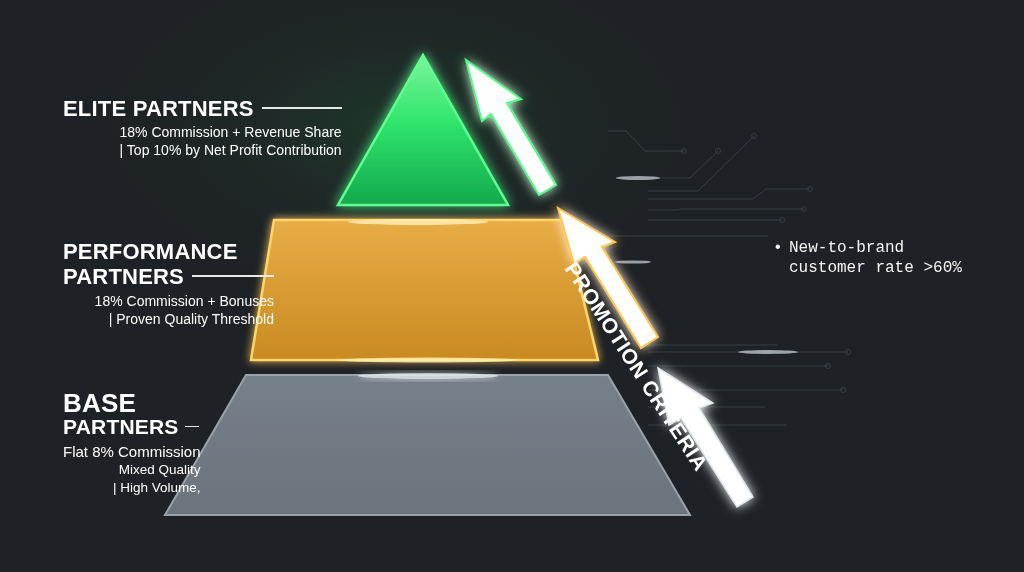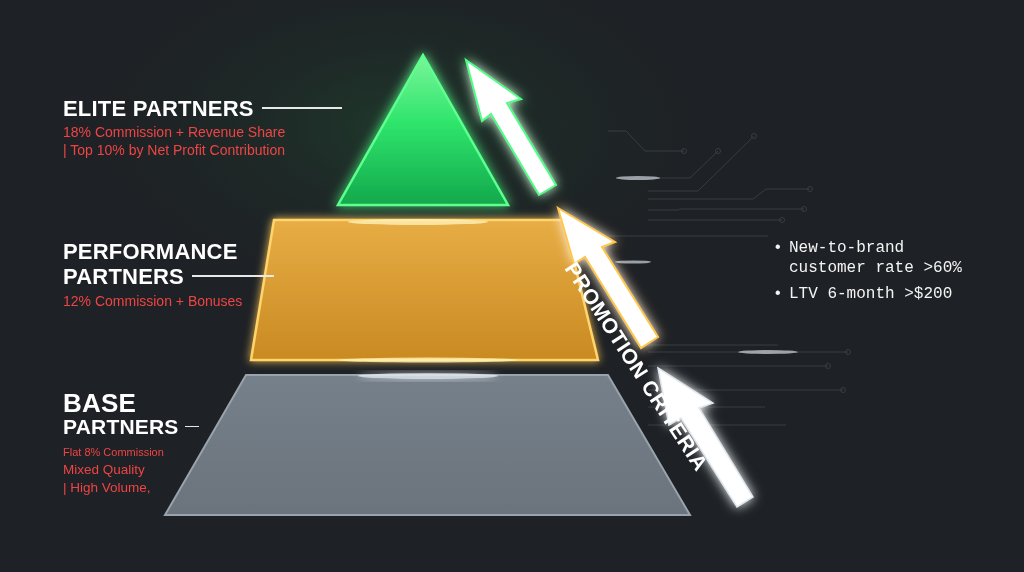"18% Commission + Revenue Share" .tier-sub { color: #ef4444 -> #ffffff; text-align: none -> right }
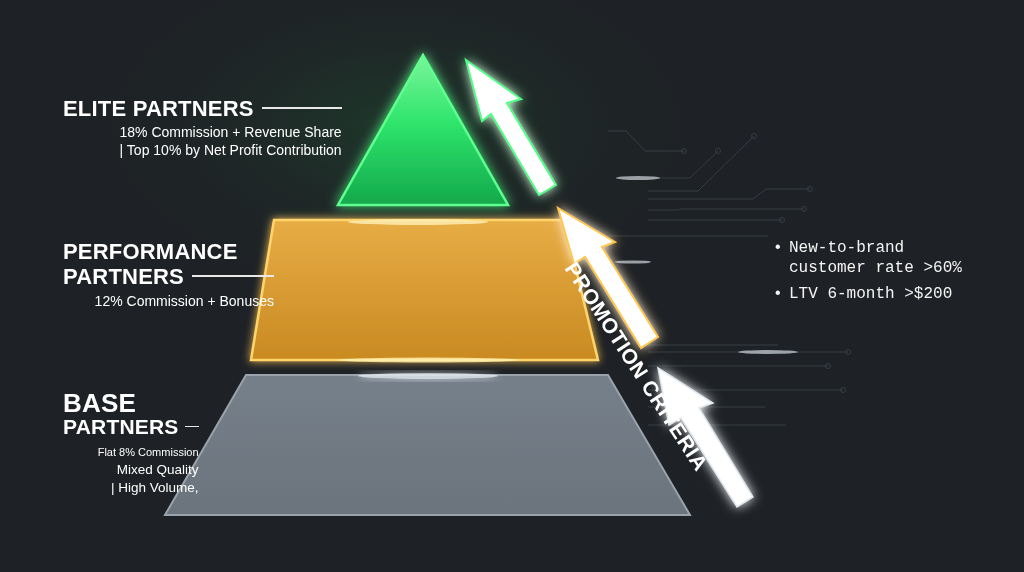"12% Commission + Bonuses" span.tier-sub { text: 12% -> 18% }
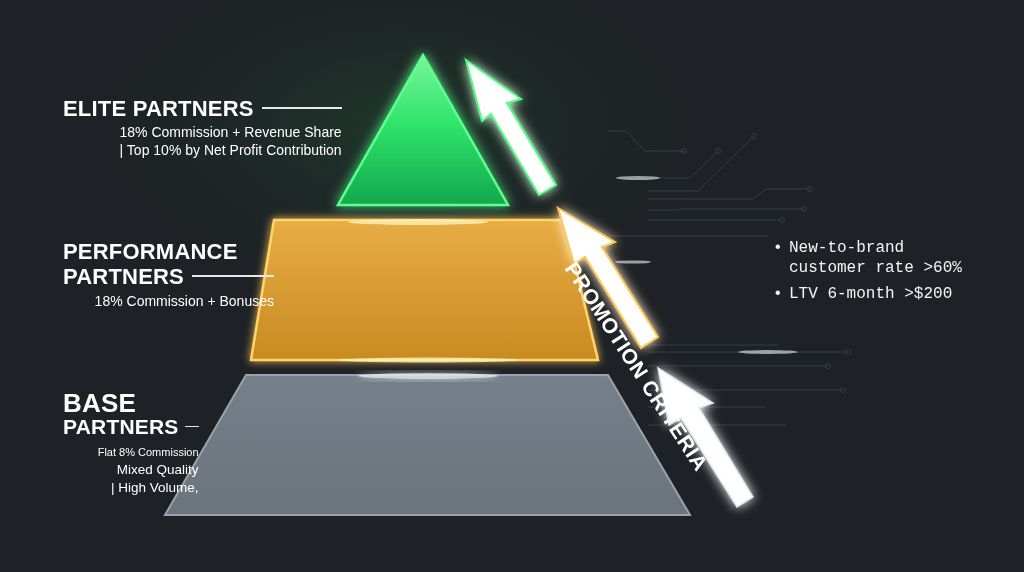"LTV 6-month >$200" li { html: <li>LTV 6-month &gt;$200</li> -> none }
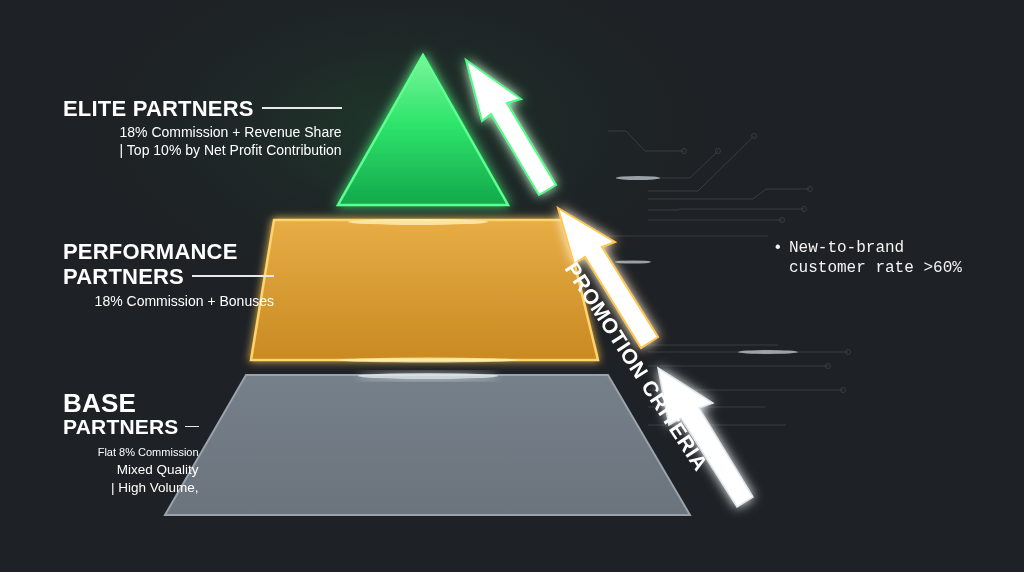"| Proven Quality Threshold" span.tier-sub { html: none -> <span>| Proven Quality Threshold</span> }
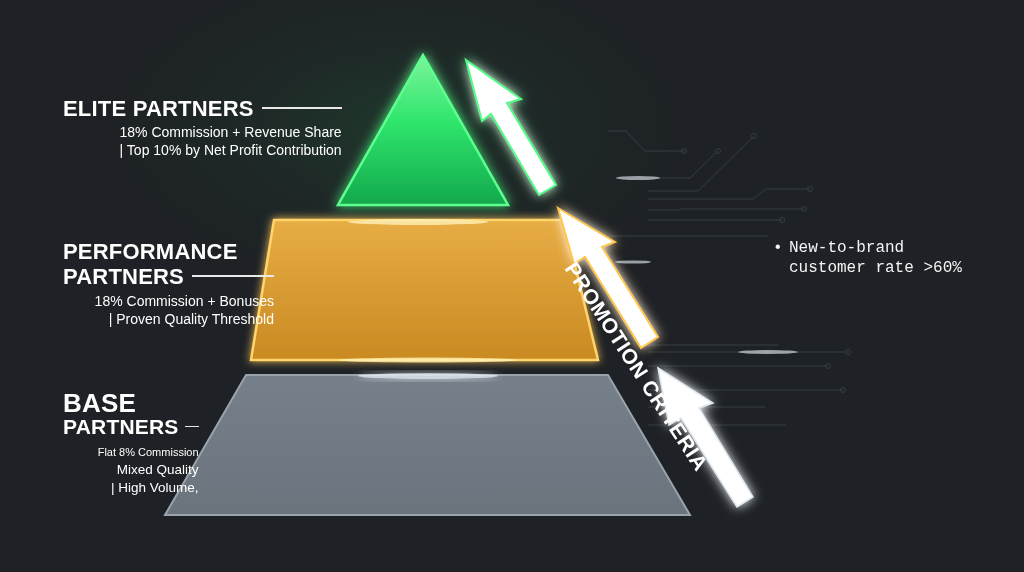"Flat 8% Commission" span.tier-sub { font-size: 11px -> 15px }
